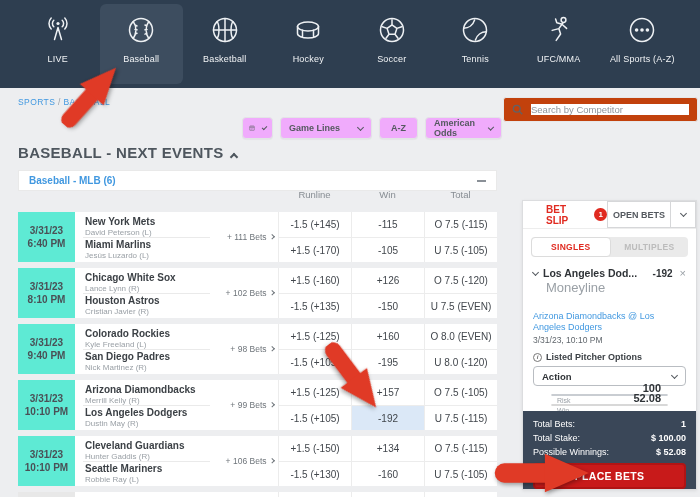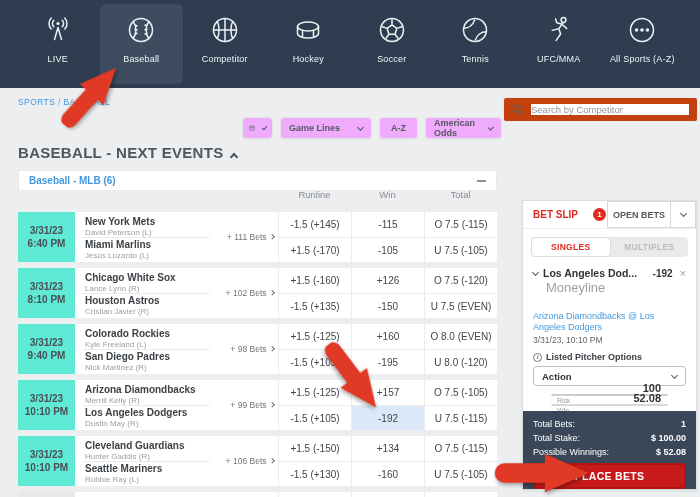"Competitor" span.nlabel { text: Competitor -> Basketball }
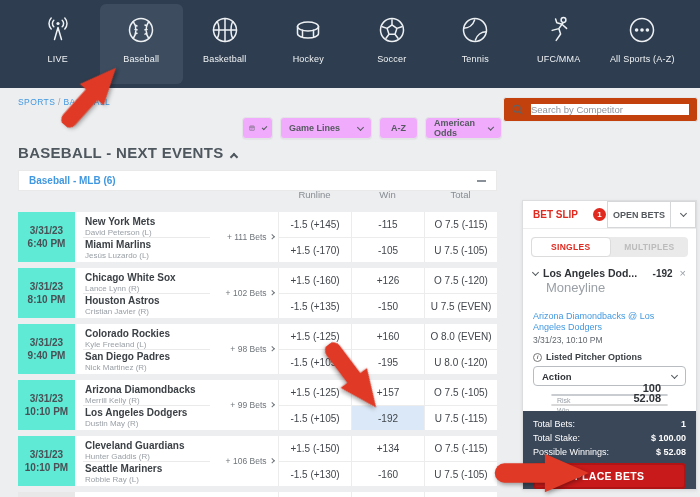"BET SLIP" .bs-tab1 { gap: 15px -> 5px; margin-left: none -> 13px }
